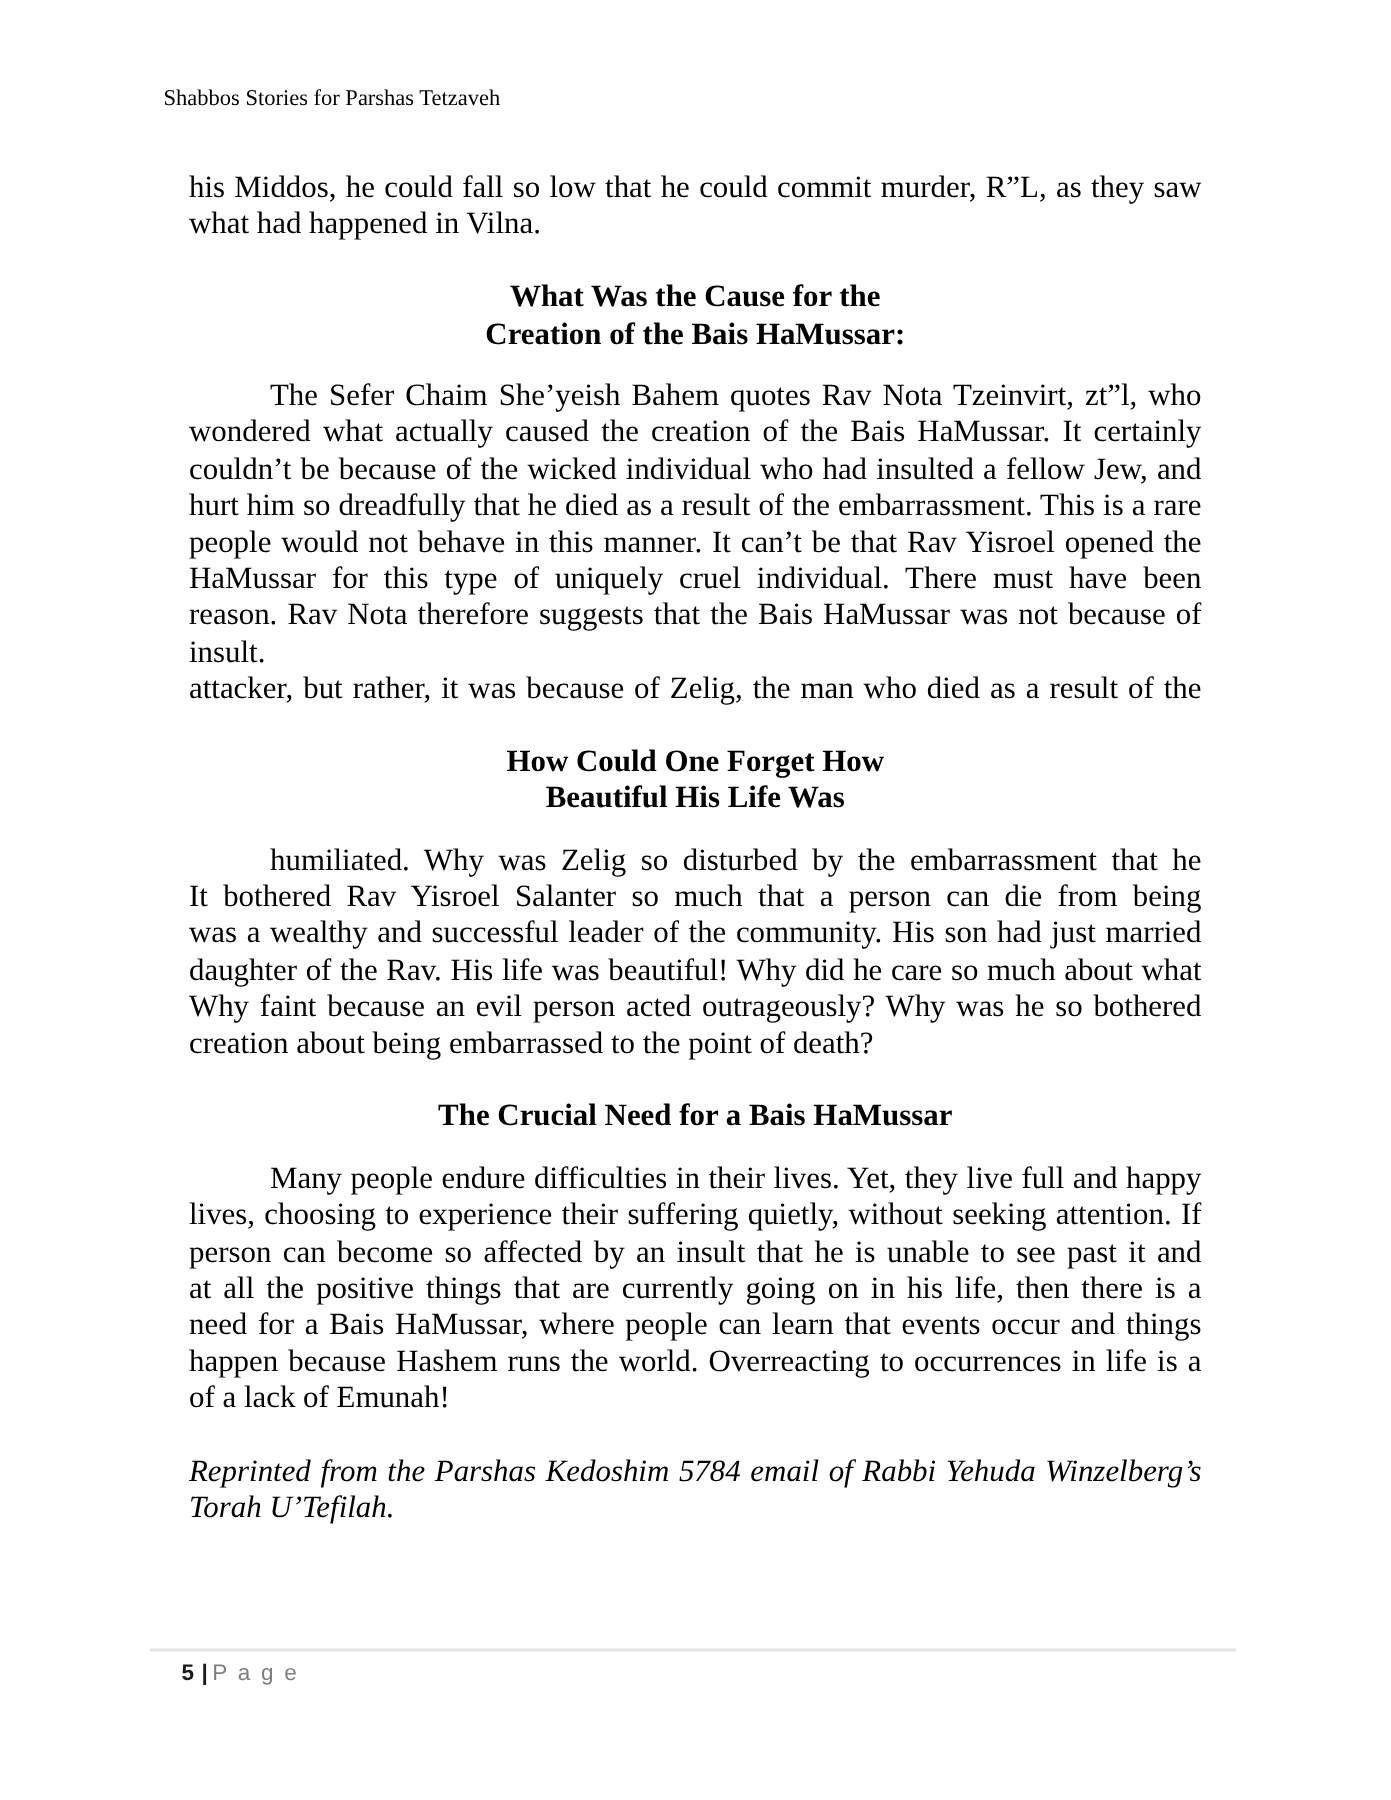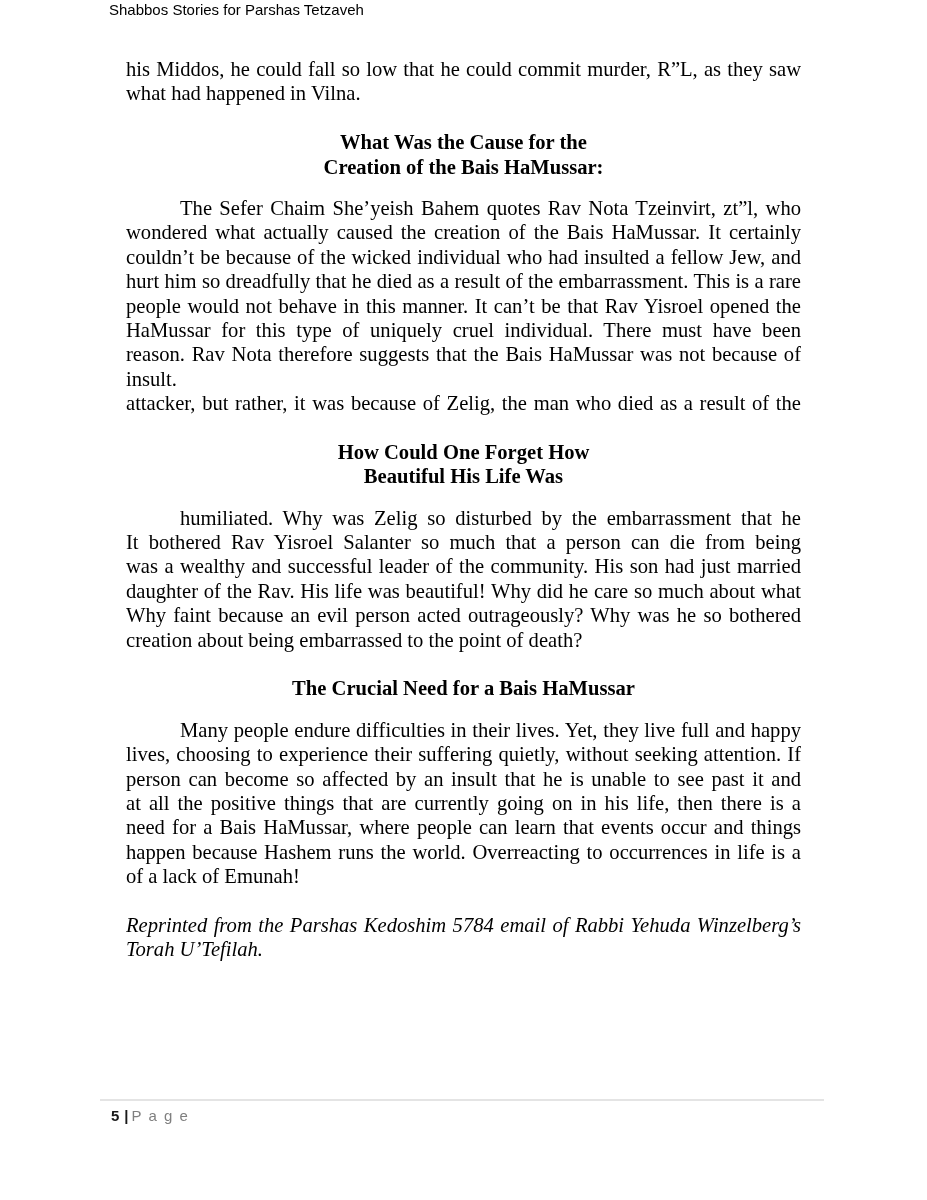"Shabbos Stories for Parshas Tetzaveh" .doc-header { font-family: Liberation Sans, sans-serif -> Liberation Serif, serif; margin-top: none -> 56px }
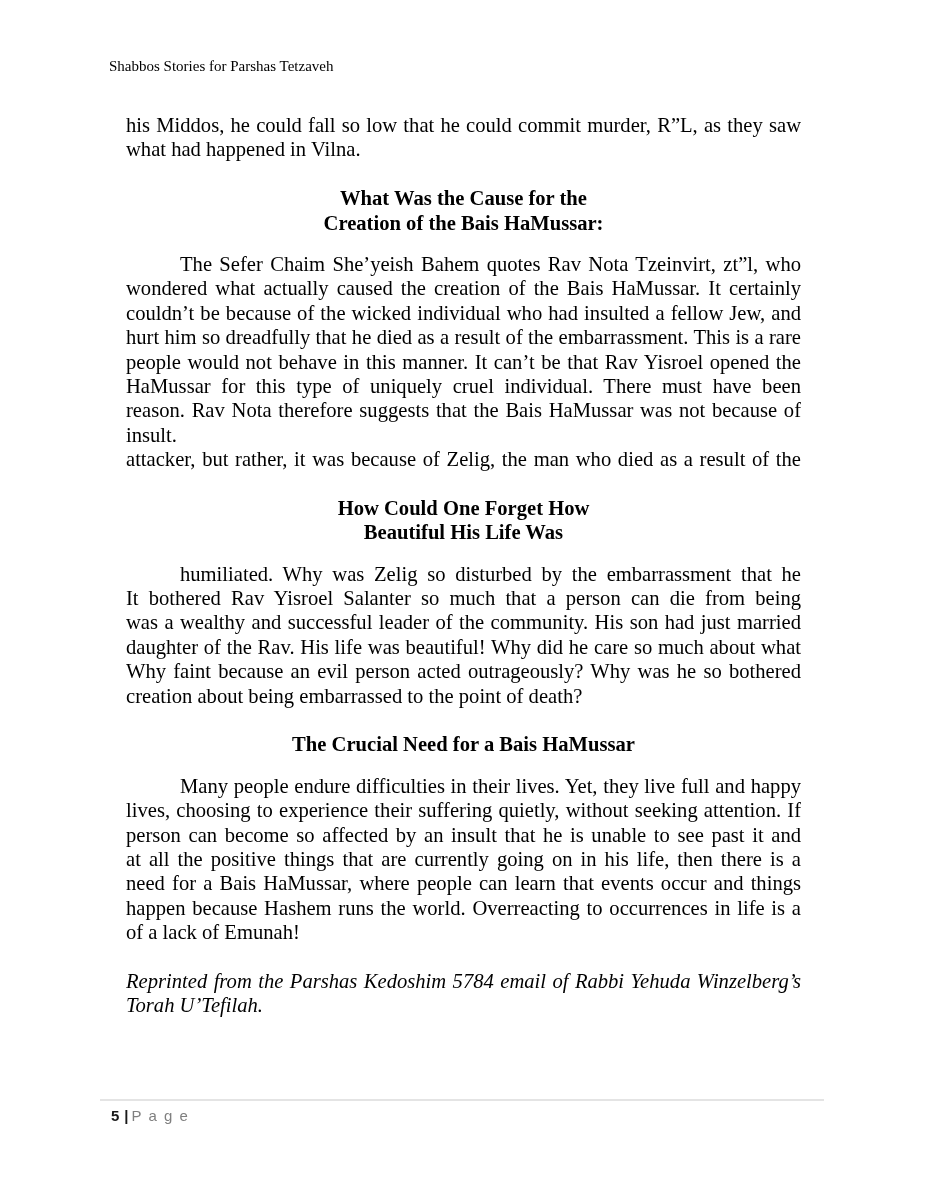"5 | P a g" .footer-text { margin-left: 11px -> 21px }
